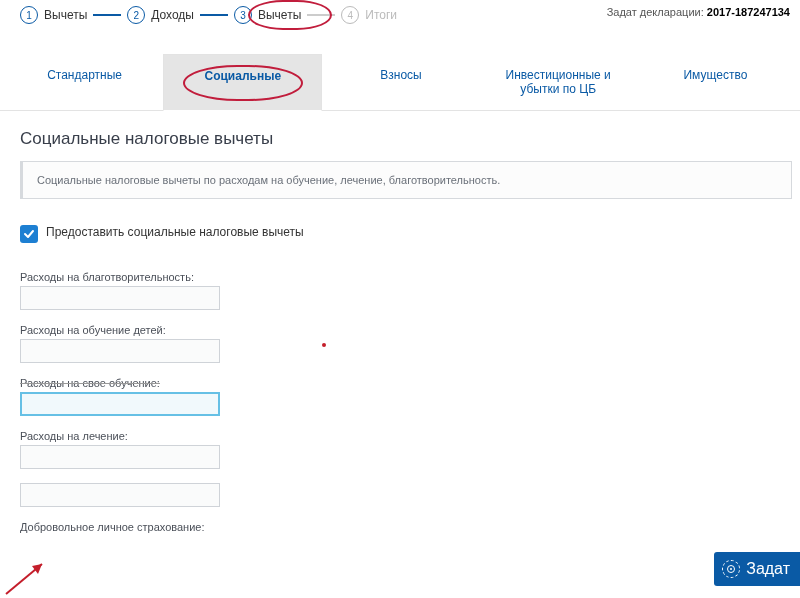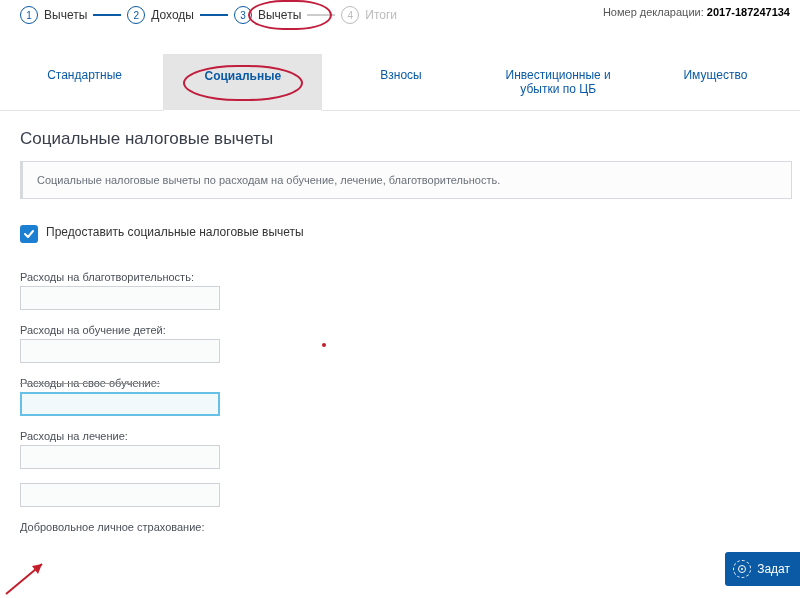"Номер декларации:" span { text: Номер -> Задат }
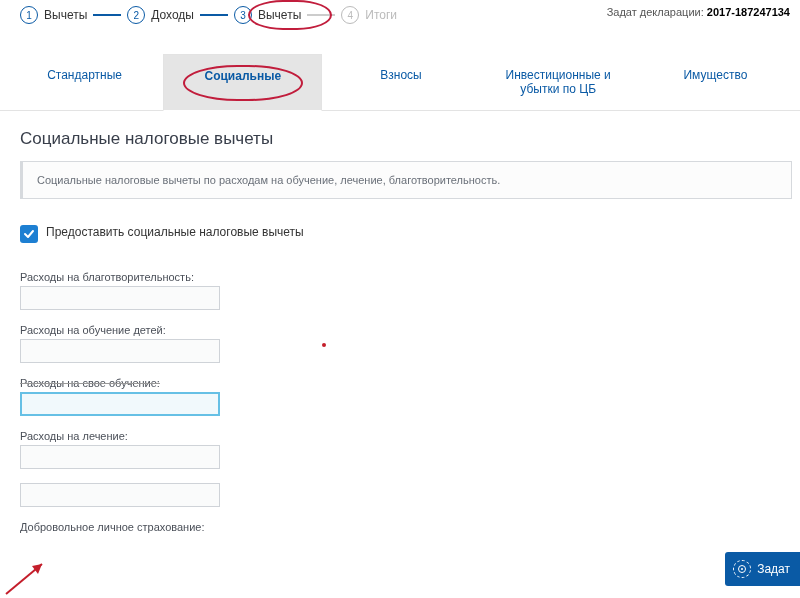"Задат" .help-btn { font-size: 12px -> 16px }
